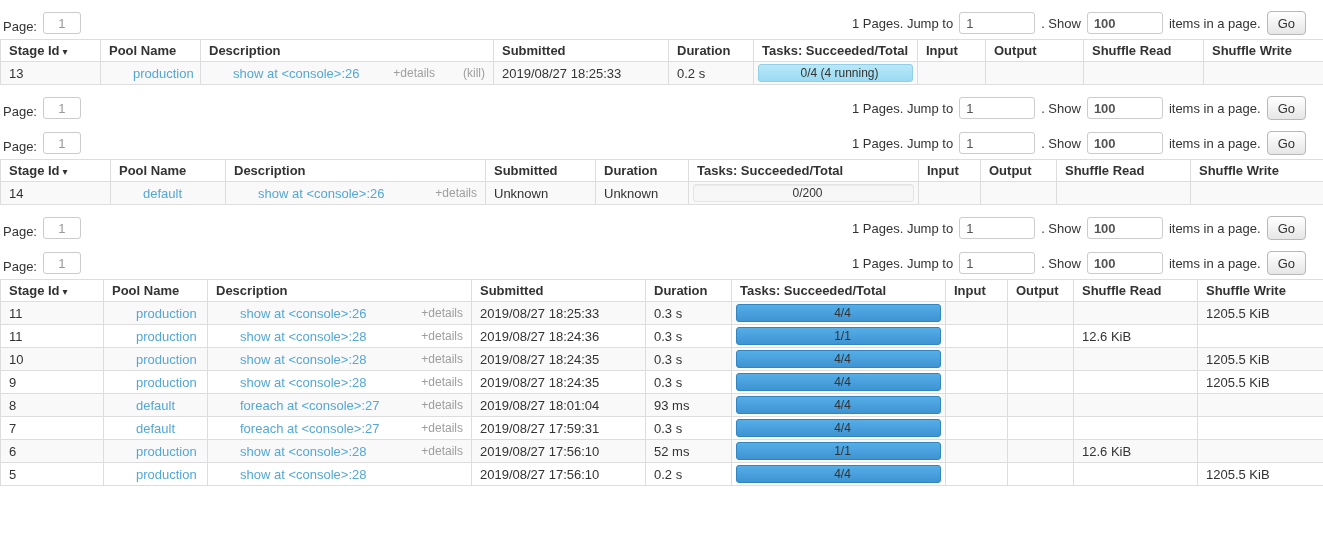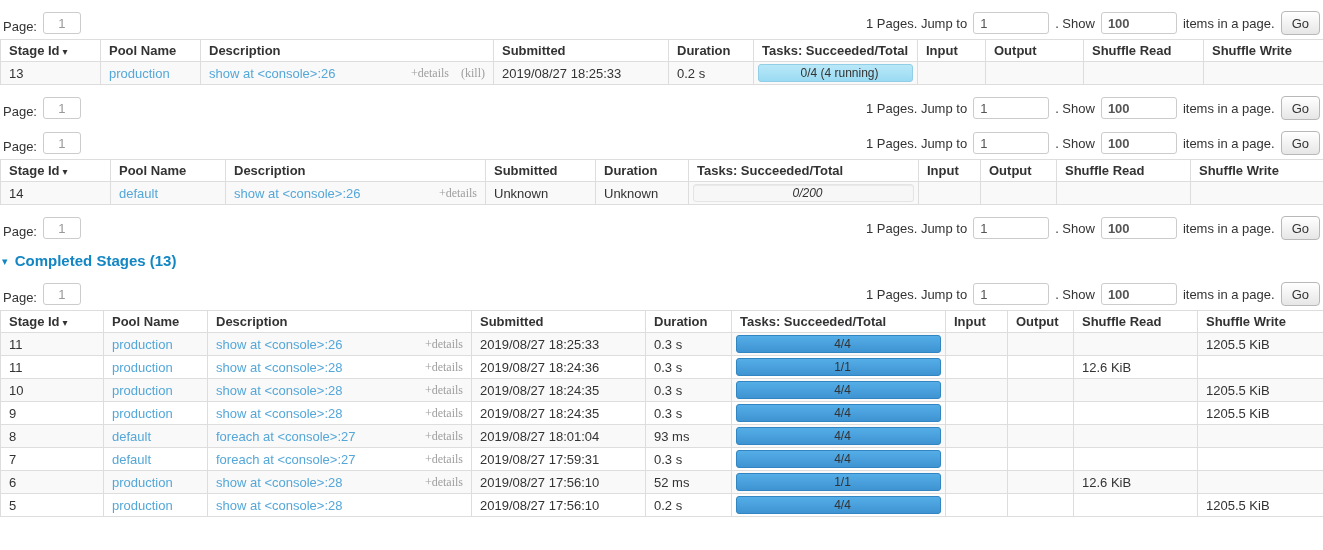"1 Pages. Jump to" .pager-right { padding-right: 2px -> 16px }
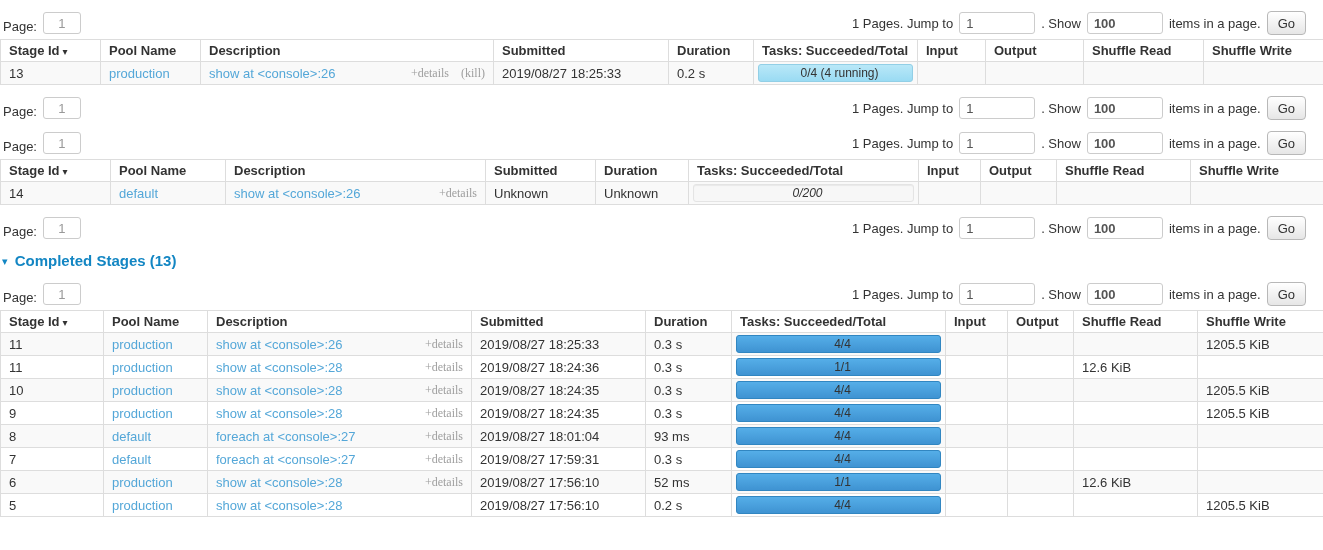"production" .cell-link { margin-left: none -> 24px }
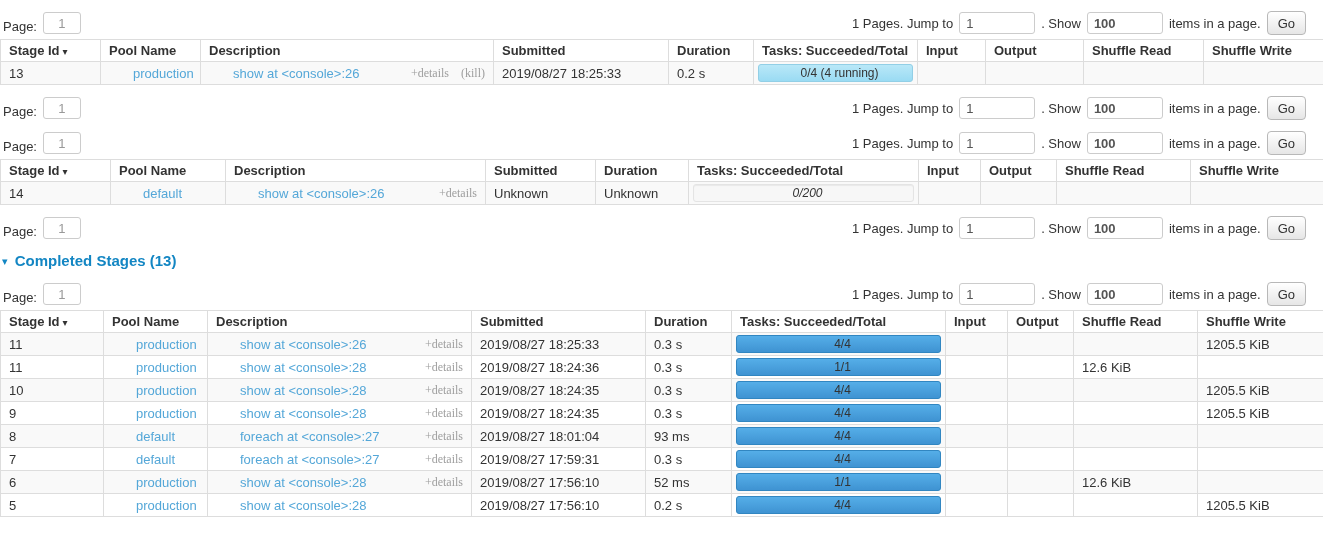"+details" .desc-right { font-family: Liberation Serif, serif -> none; gap: 12px -> 28px }
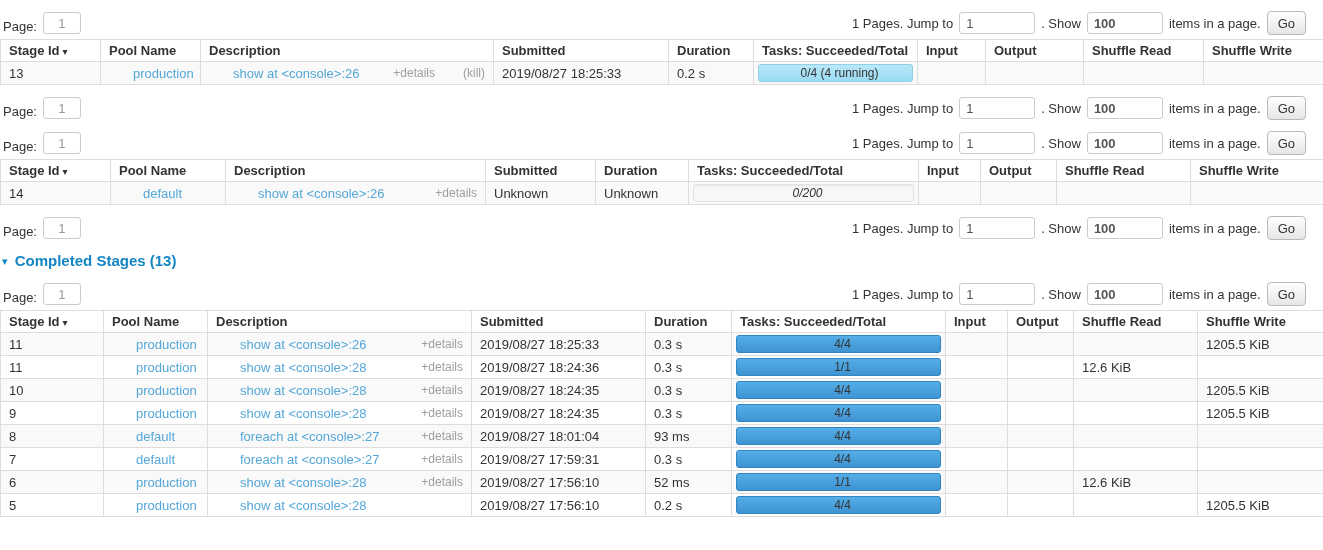"0/200" .pbar.empty { font-style: italic -> none }
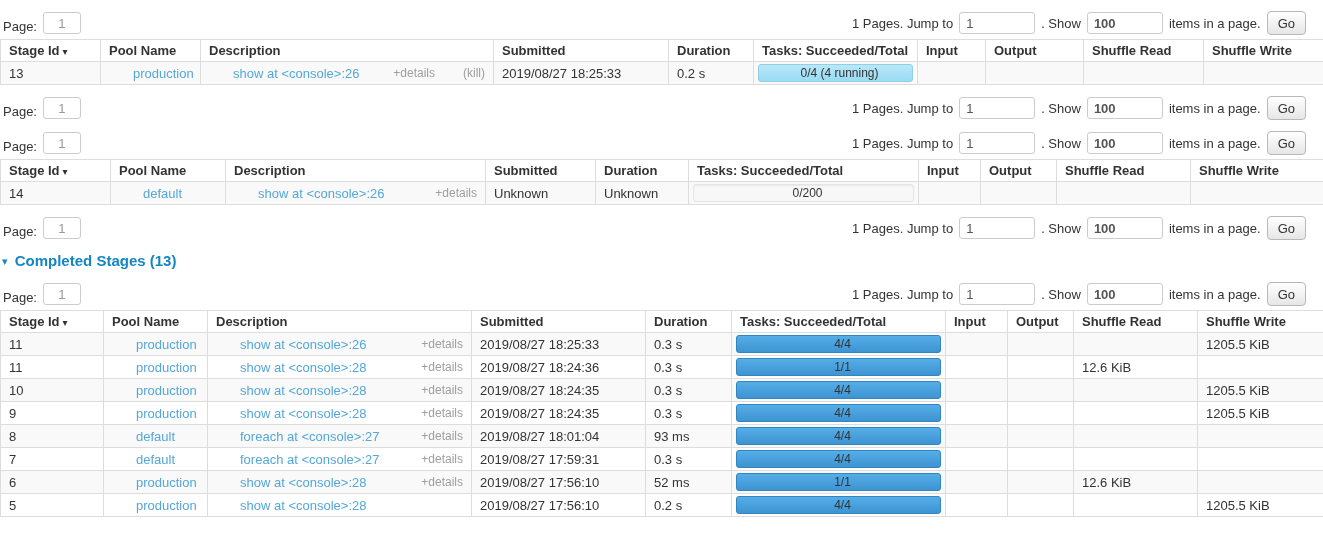"▾ Completed Stages (13)" h4.sec-title { html: <h4> <span>▾</span> <span>Completed Stages (13)</span> </h4> -> none }
